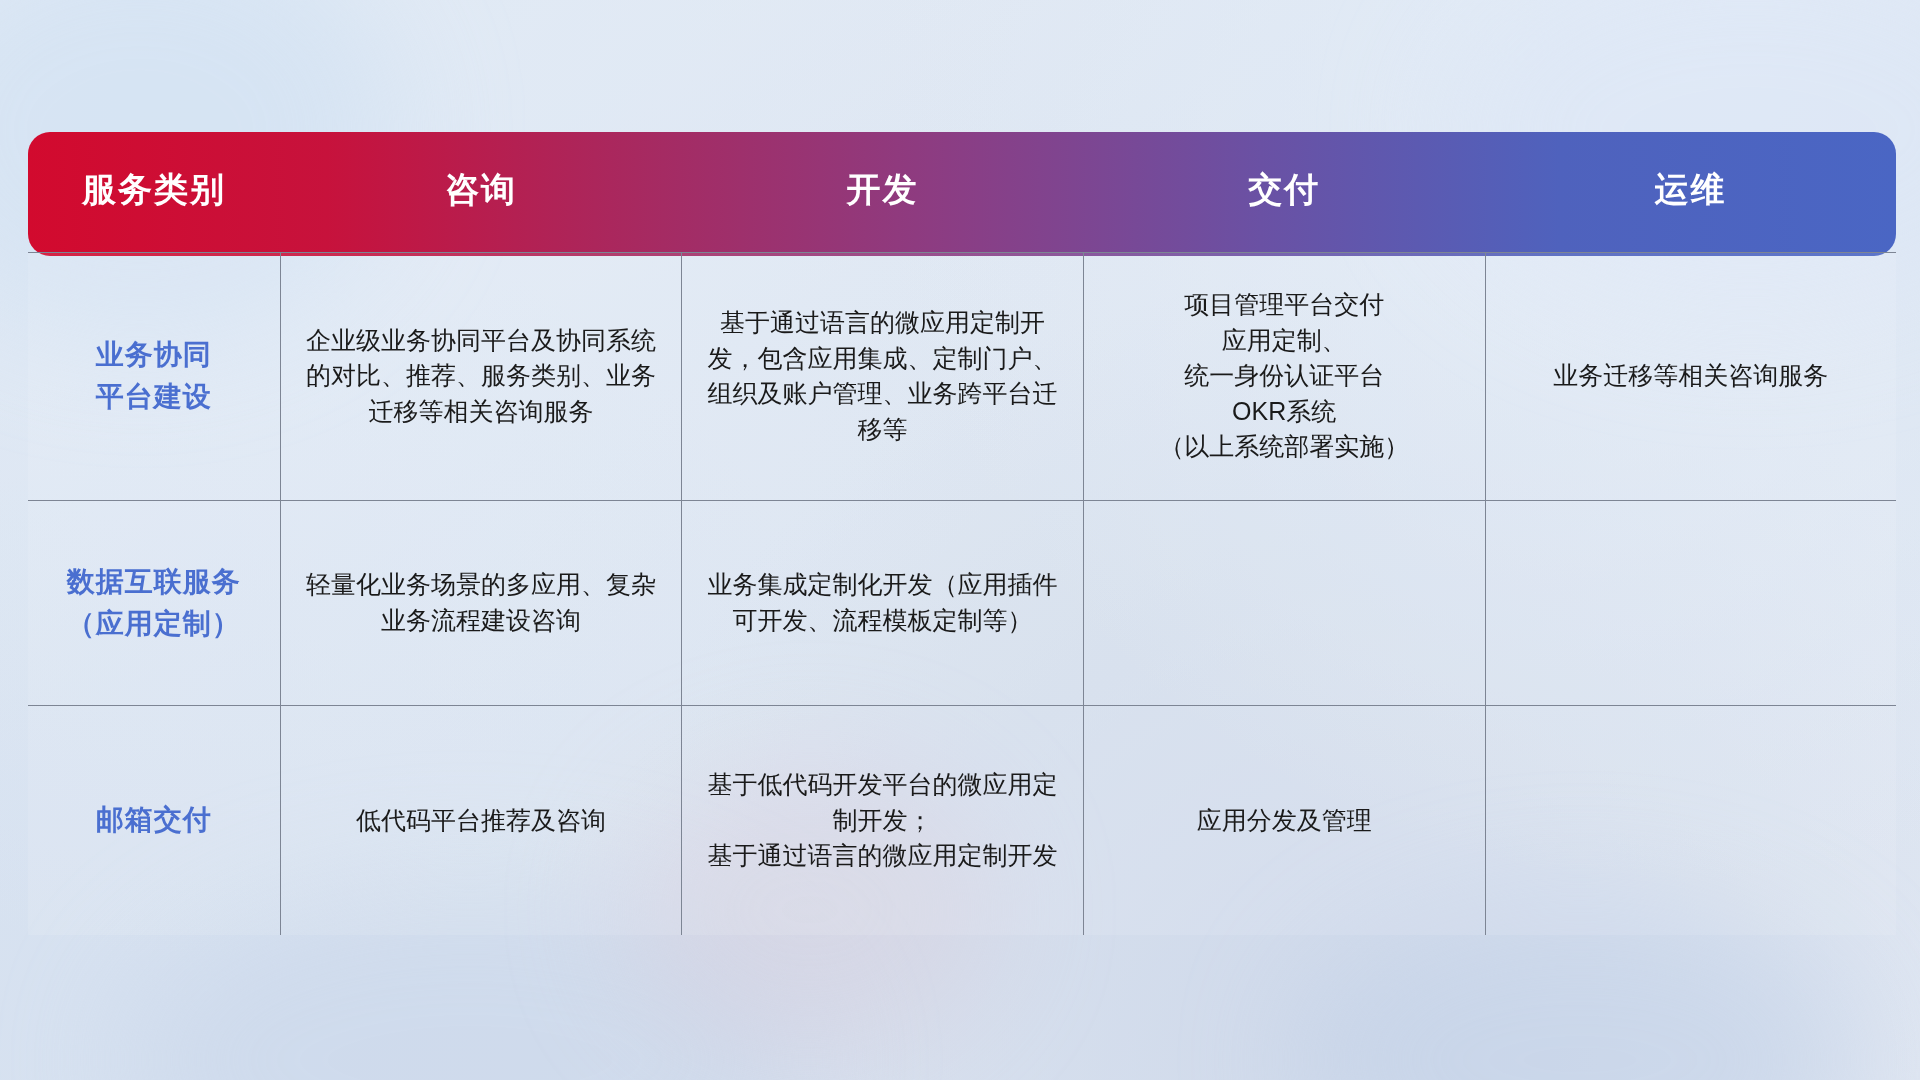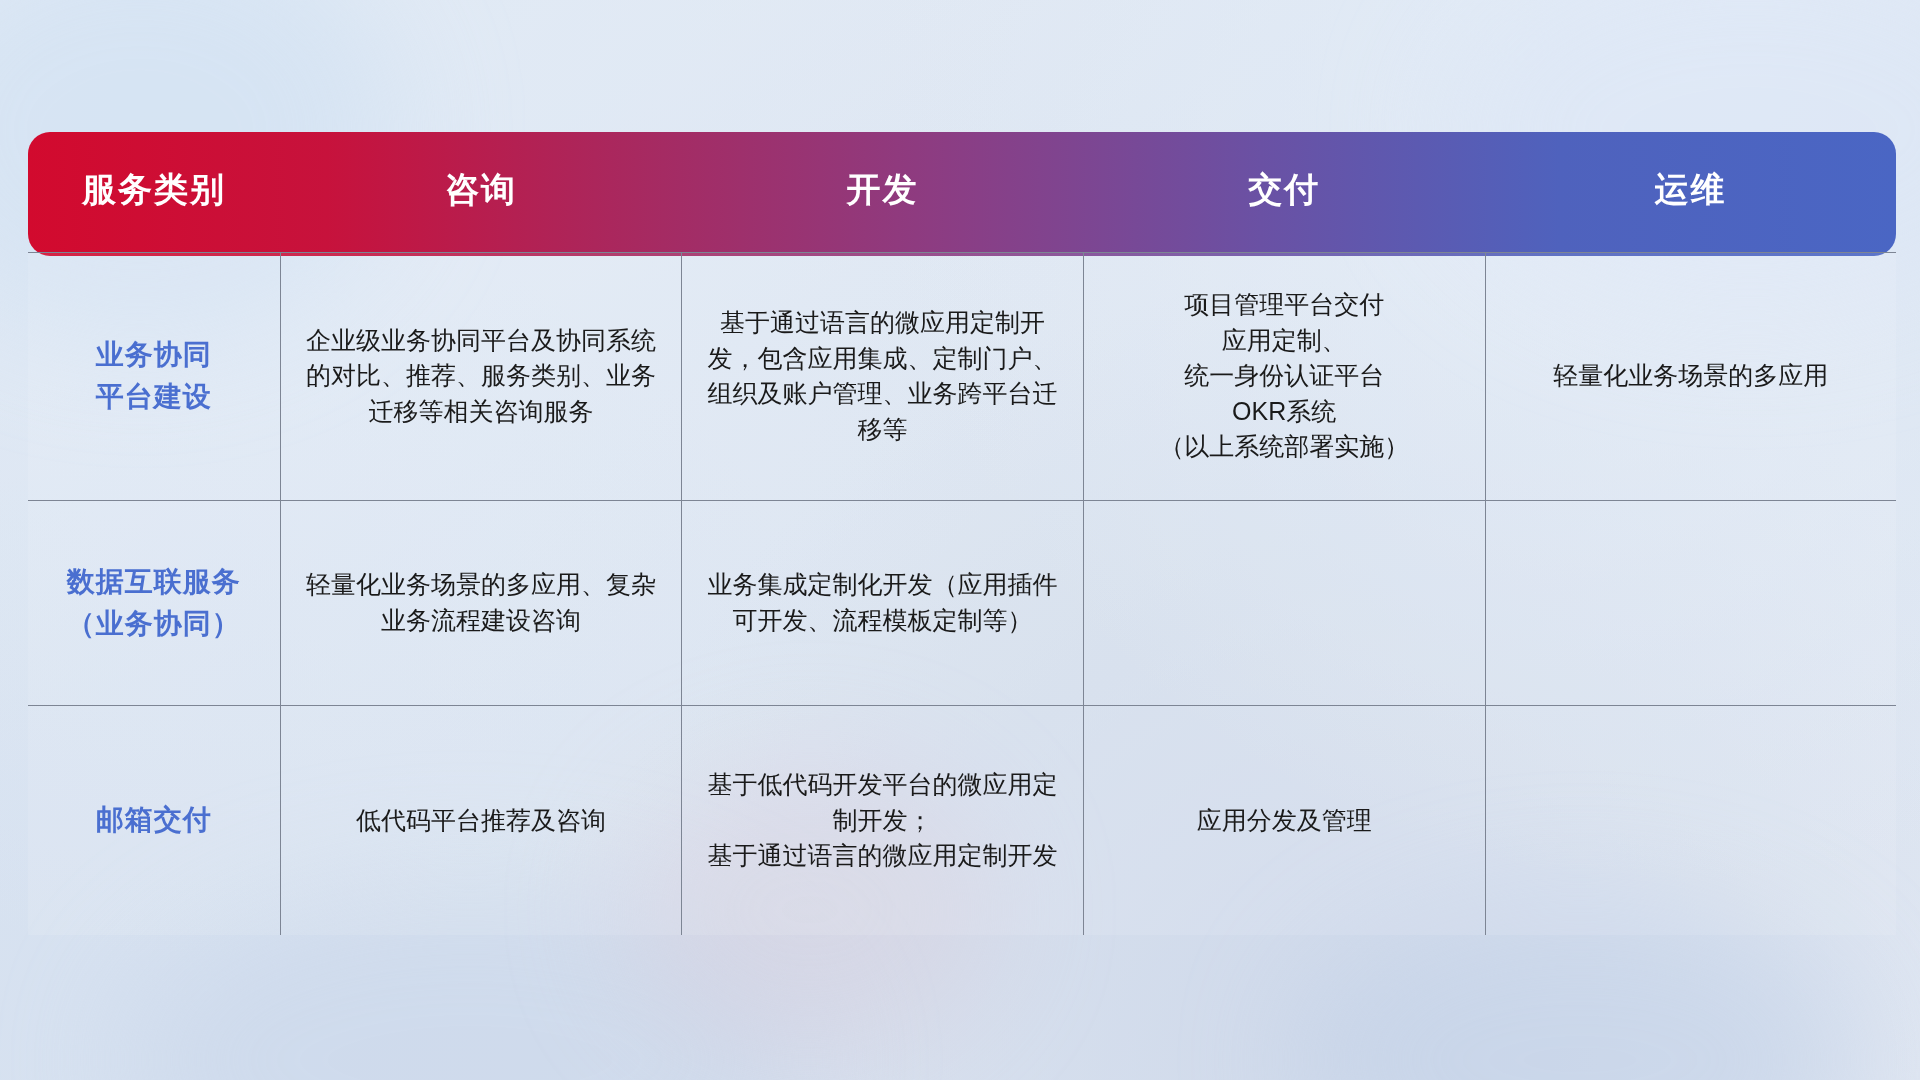"轻量化业务场景的多应用" td { text: 轻量化业务场景的多应用 -> 业务迁移等相关咨询服务 }
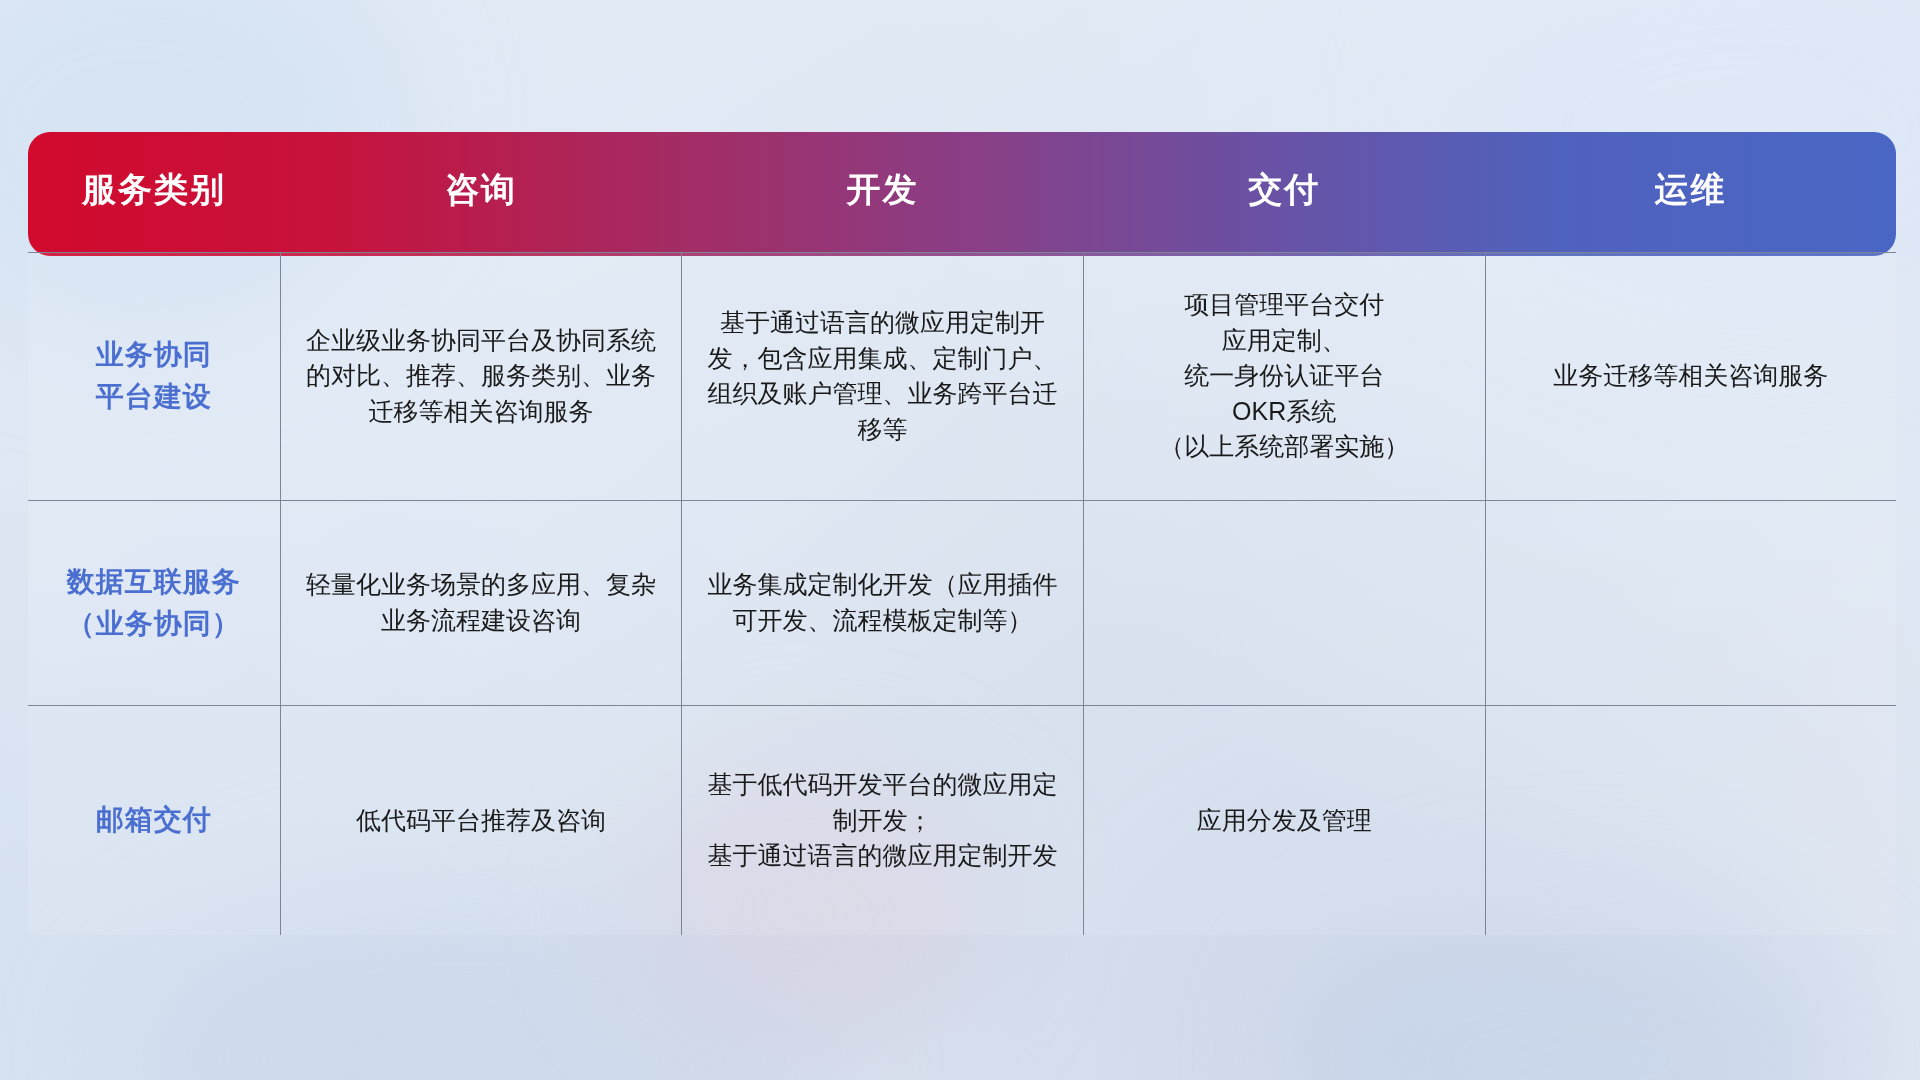"（业务协同）" span.nowrapline { text: 业务协同 -> 应用定制 }
